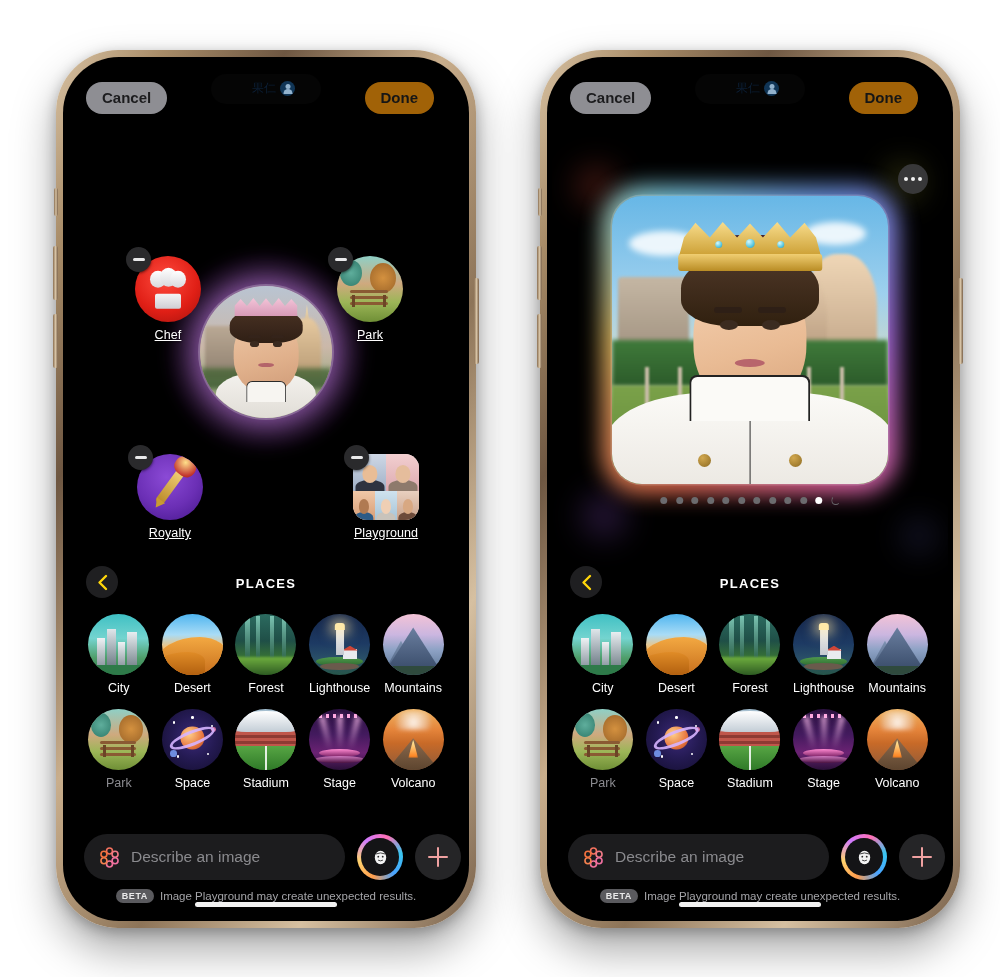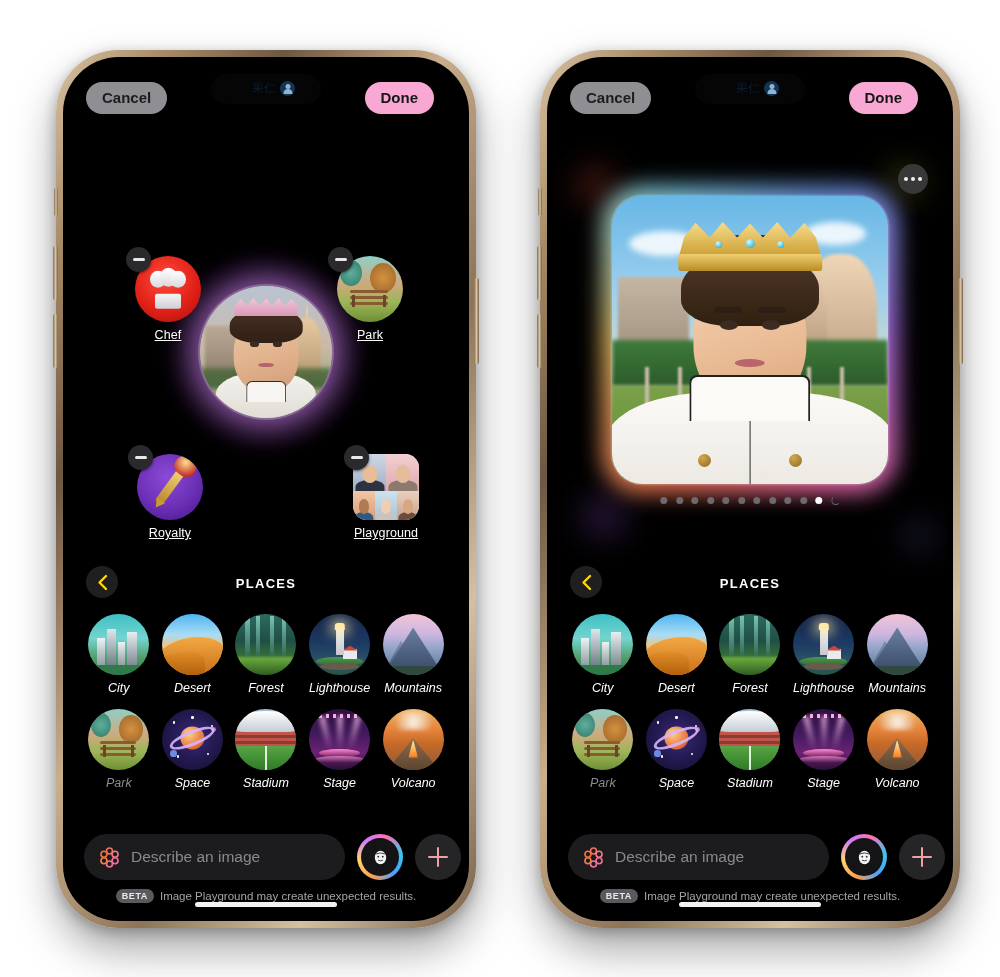"Done" .pill.done { background: #f9a8d4 -> #a16207 }
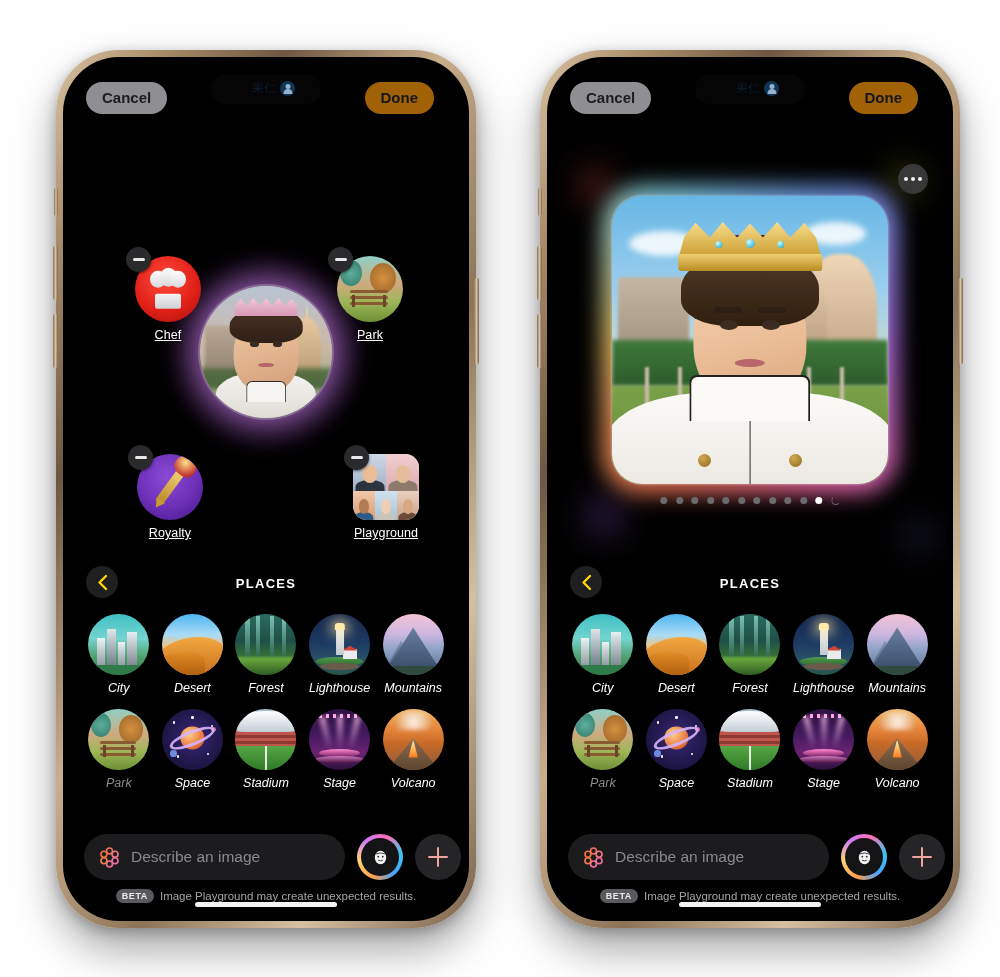"City" .grid { font-style: italic -> none }
